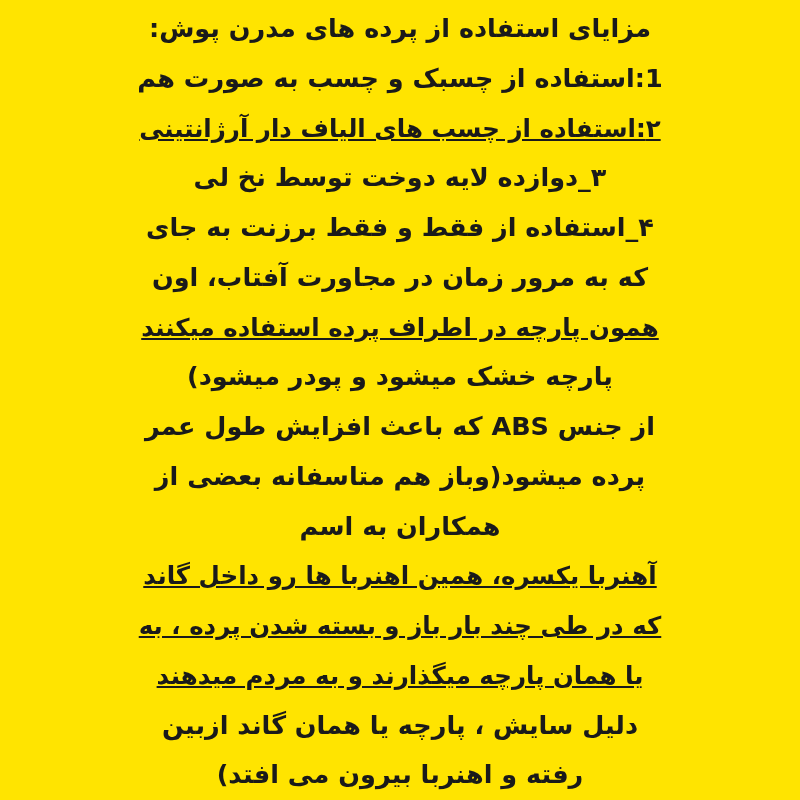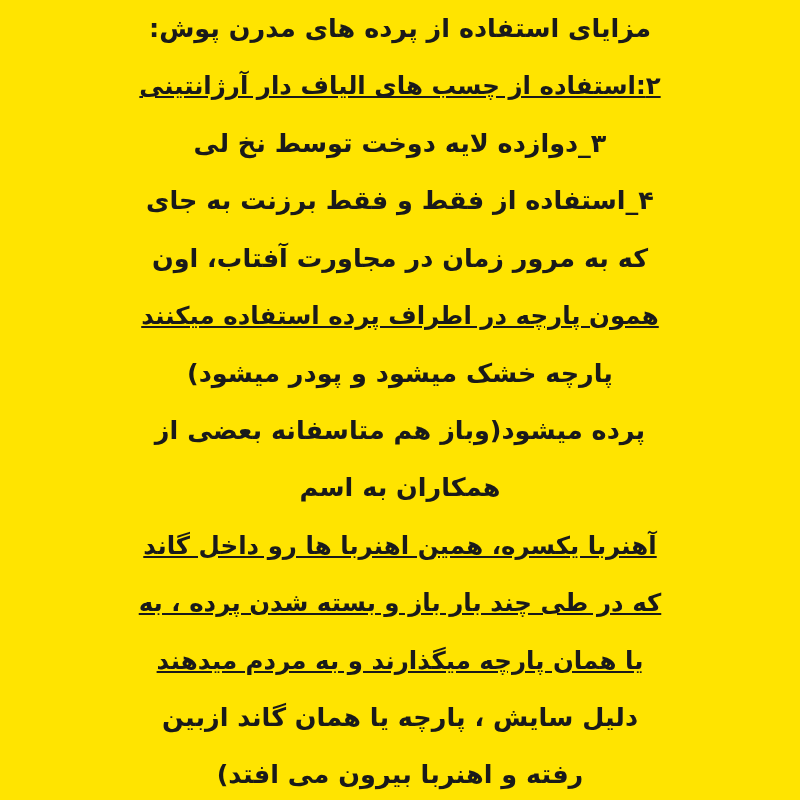"1:استفاده از چسبک و چسب" div.line { html: none -> <div>1:استفاده از چسبک و چسب به صورت هم</div> }
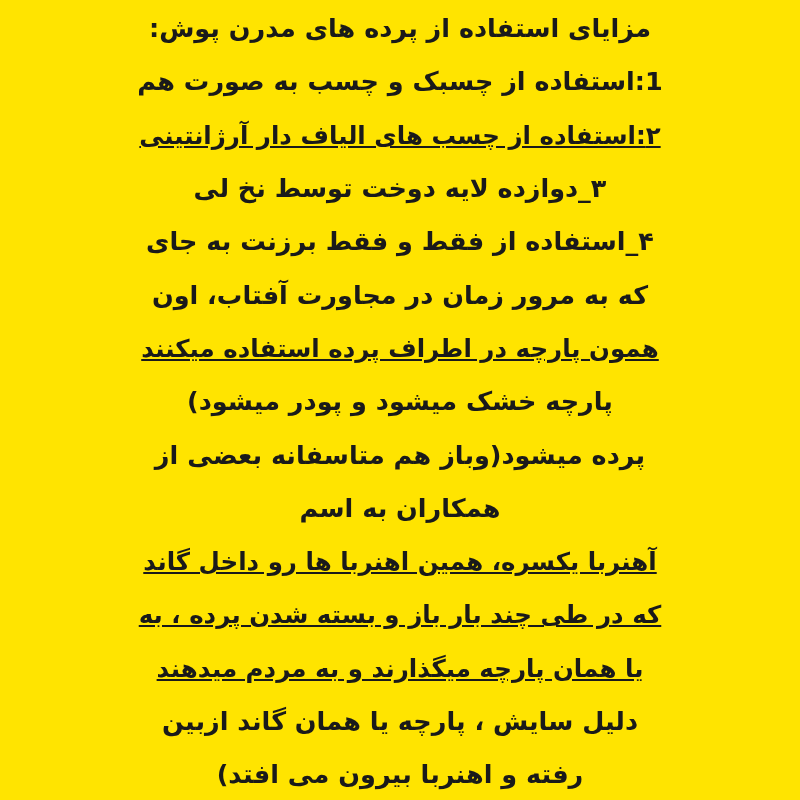"از جنس ABS که باعث" div.line { html: none -> <div>از جنس ABS که باعث افزایش طول عمر</div> }
